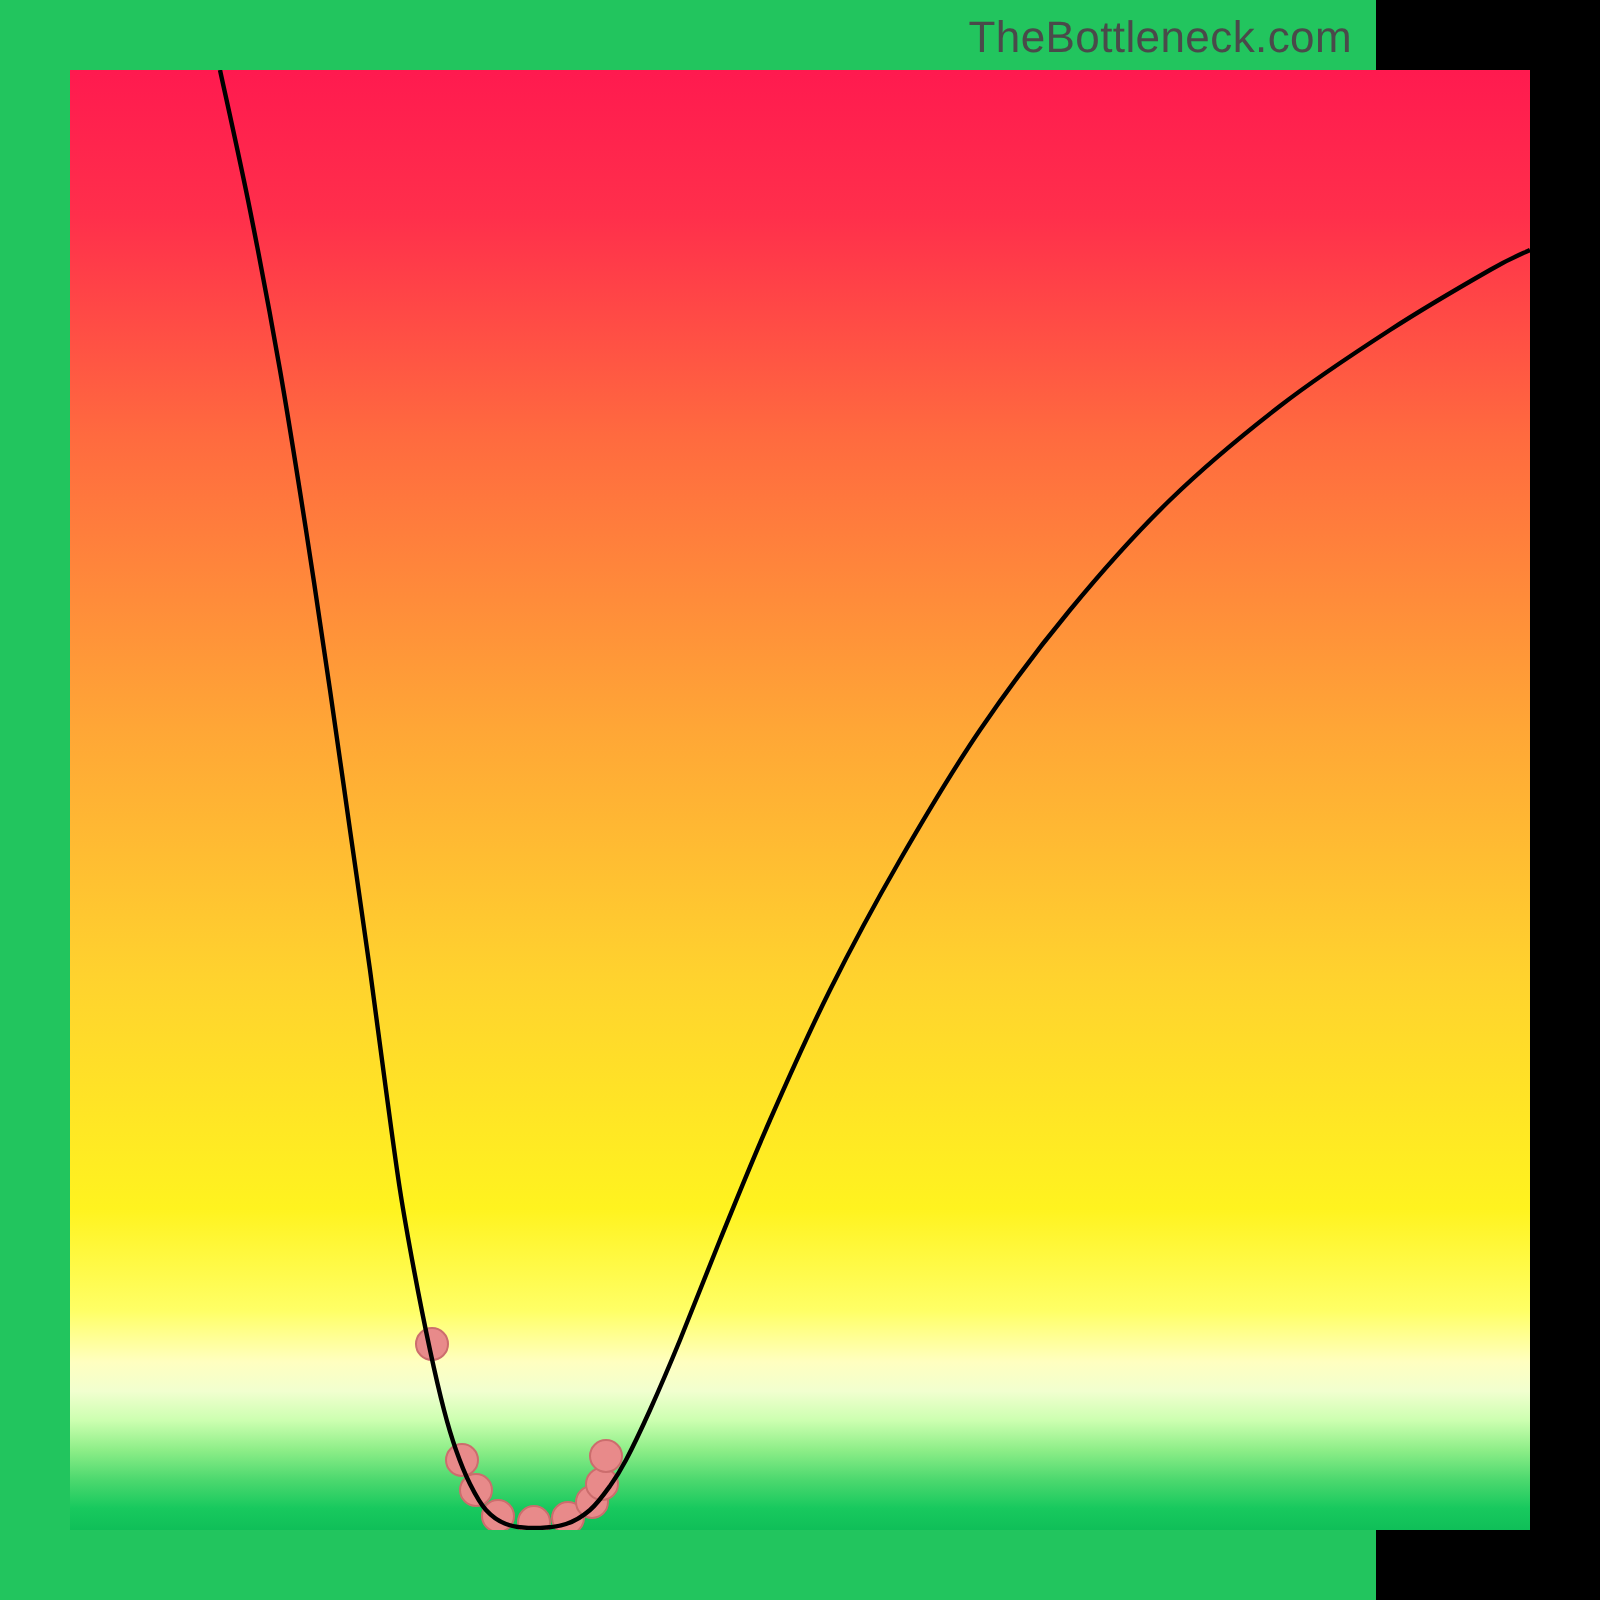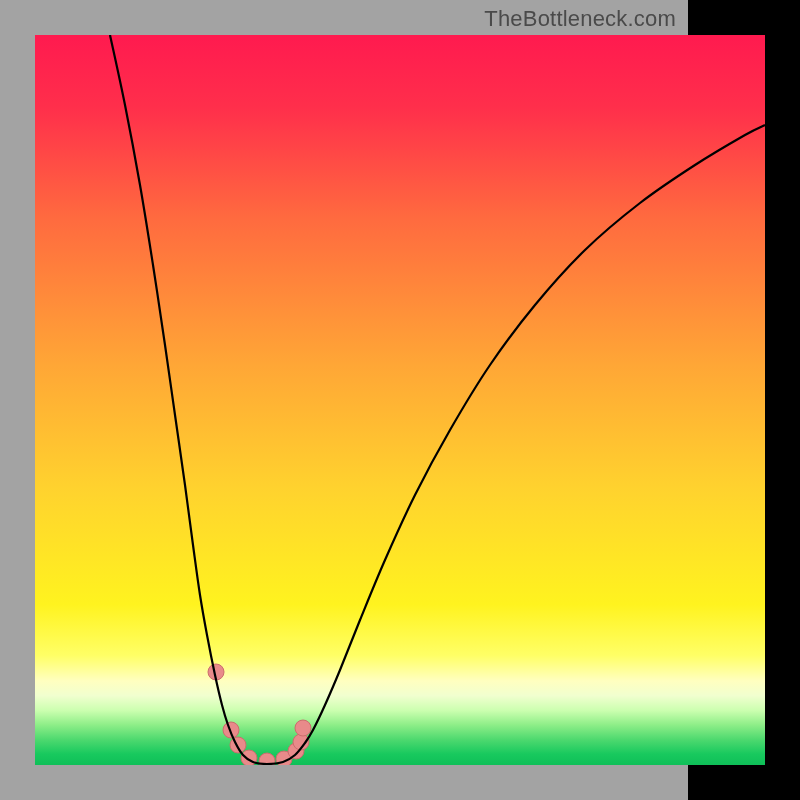"TheBottleneck.com" .frame { background: #a3a3a3 -> #22c55e }
